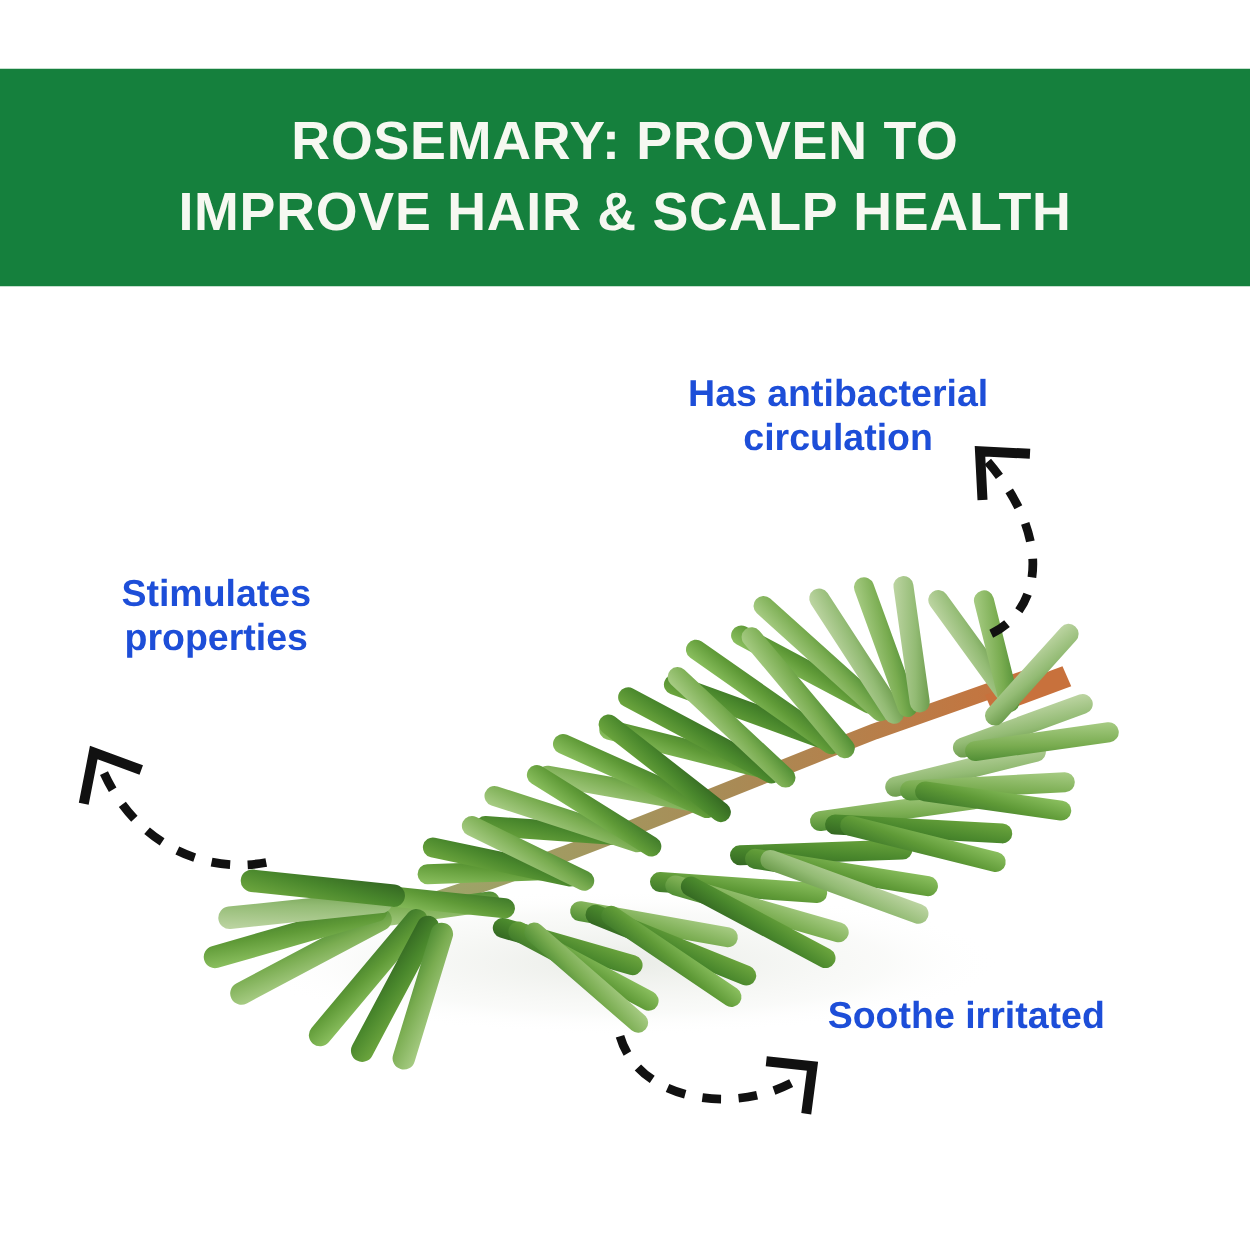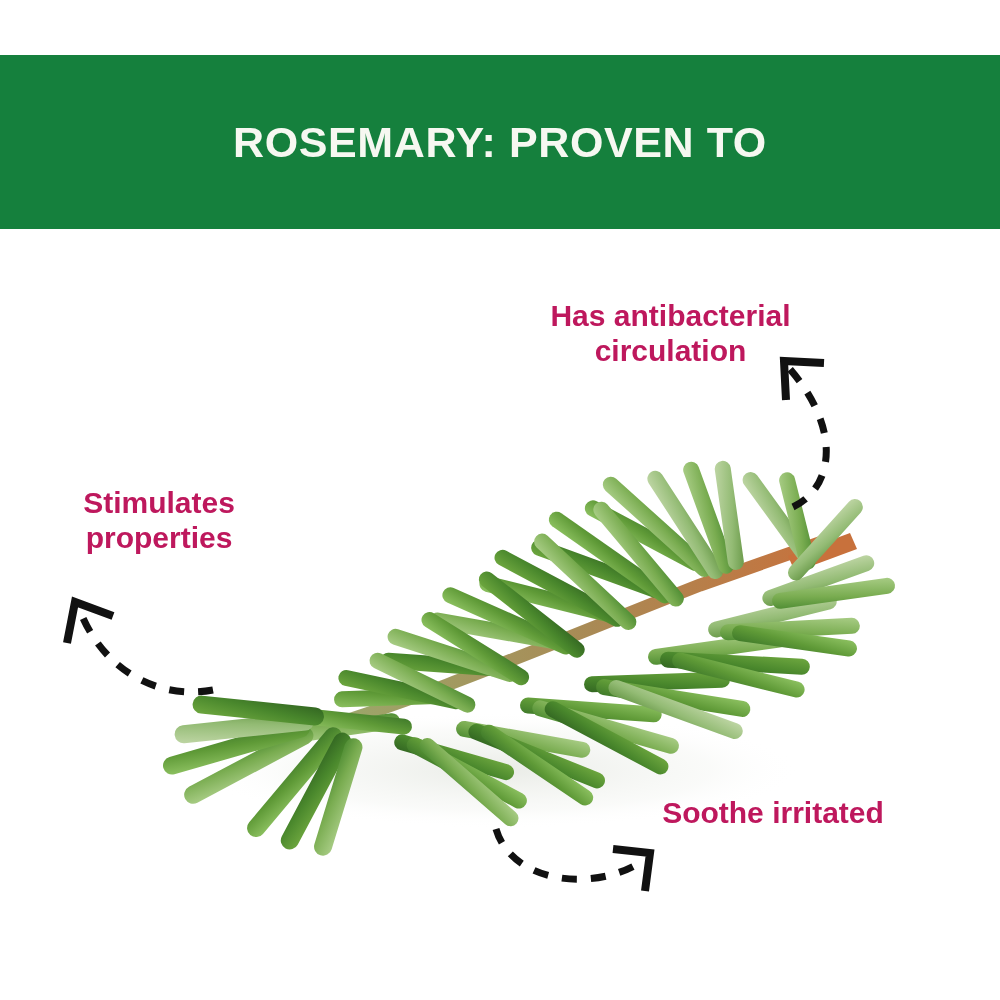"IMPROVE HAIR & SCALP HEALTH" div.headline-line { html: none -> <div>IMPROVE HAIR &amp; SCALP HEALTH</div> }
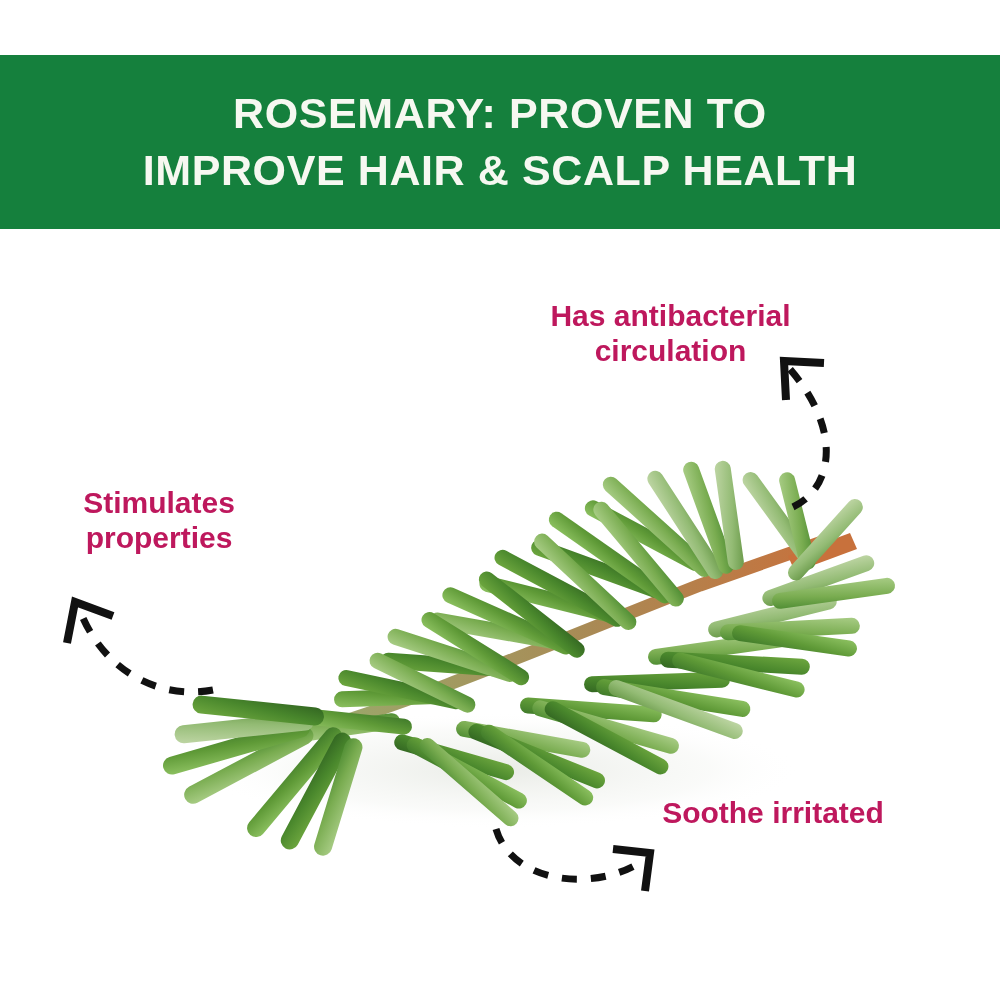"Has antibacterial" .annotation-label { color: #be185d -> #1d4ed8 }
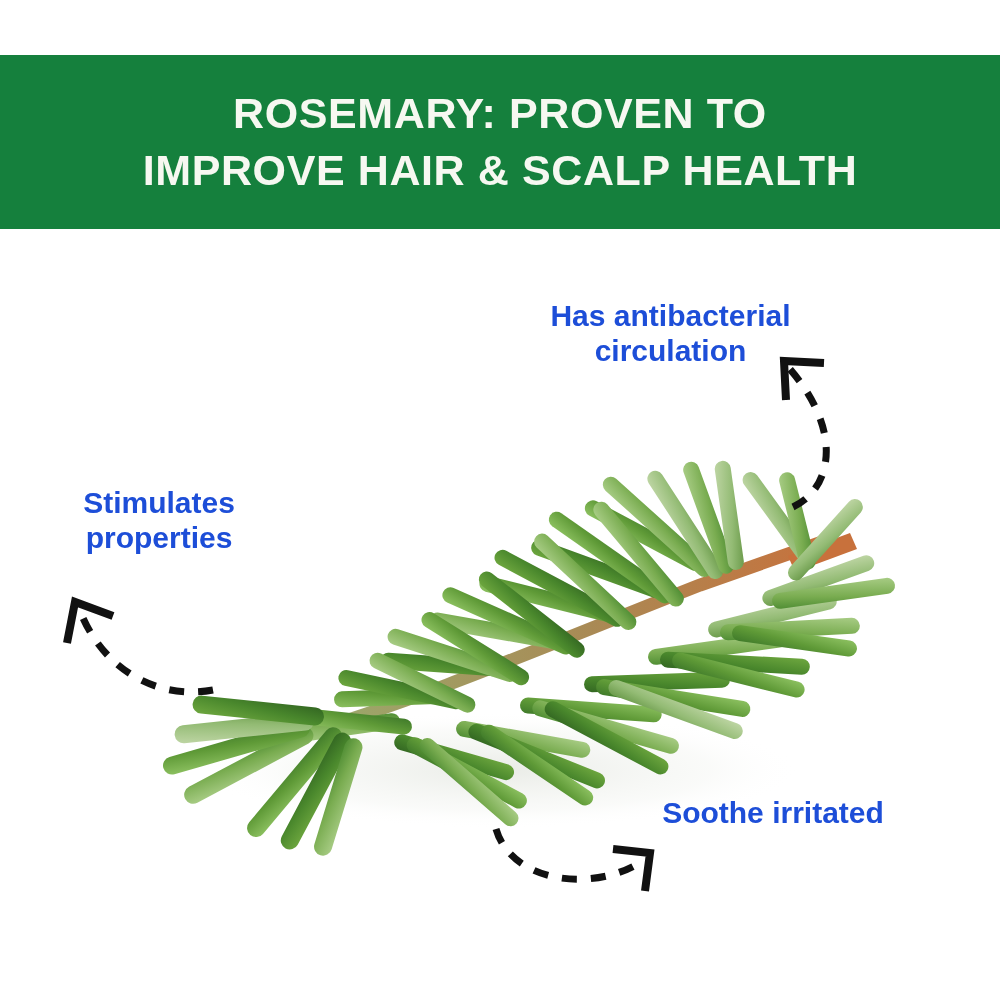"Stimulates" #label-circulation { left: 28px -> 42px; margin-top: 27px -> none }
